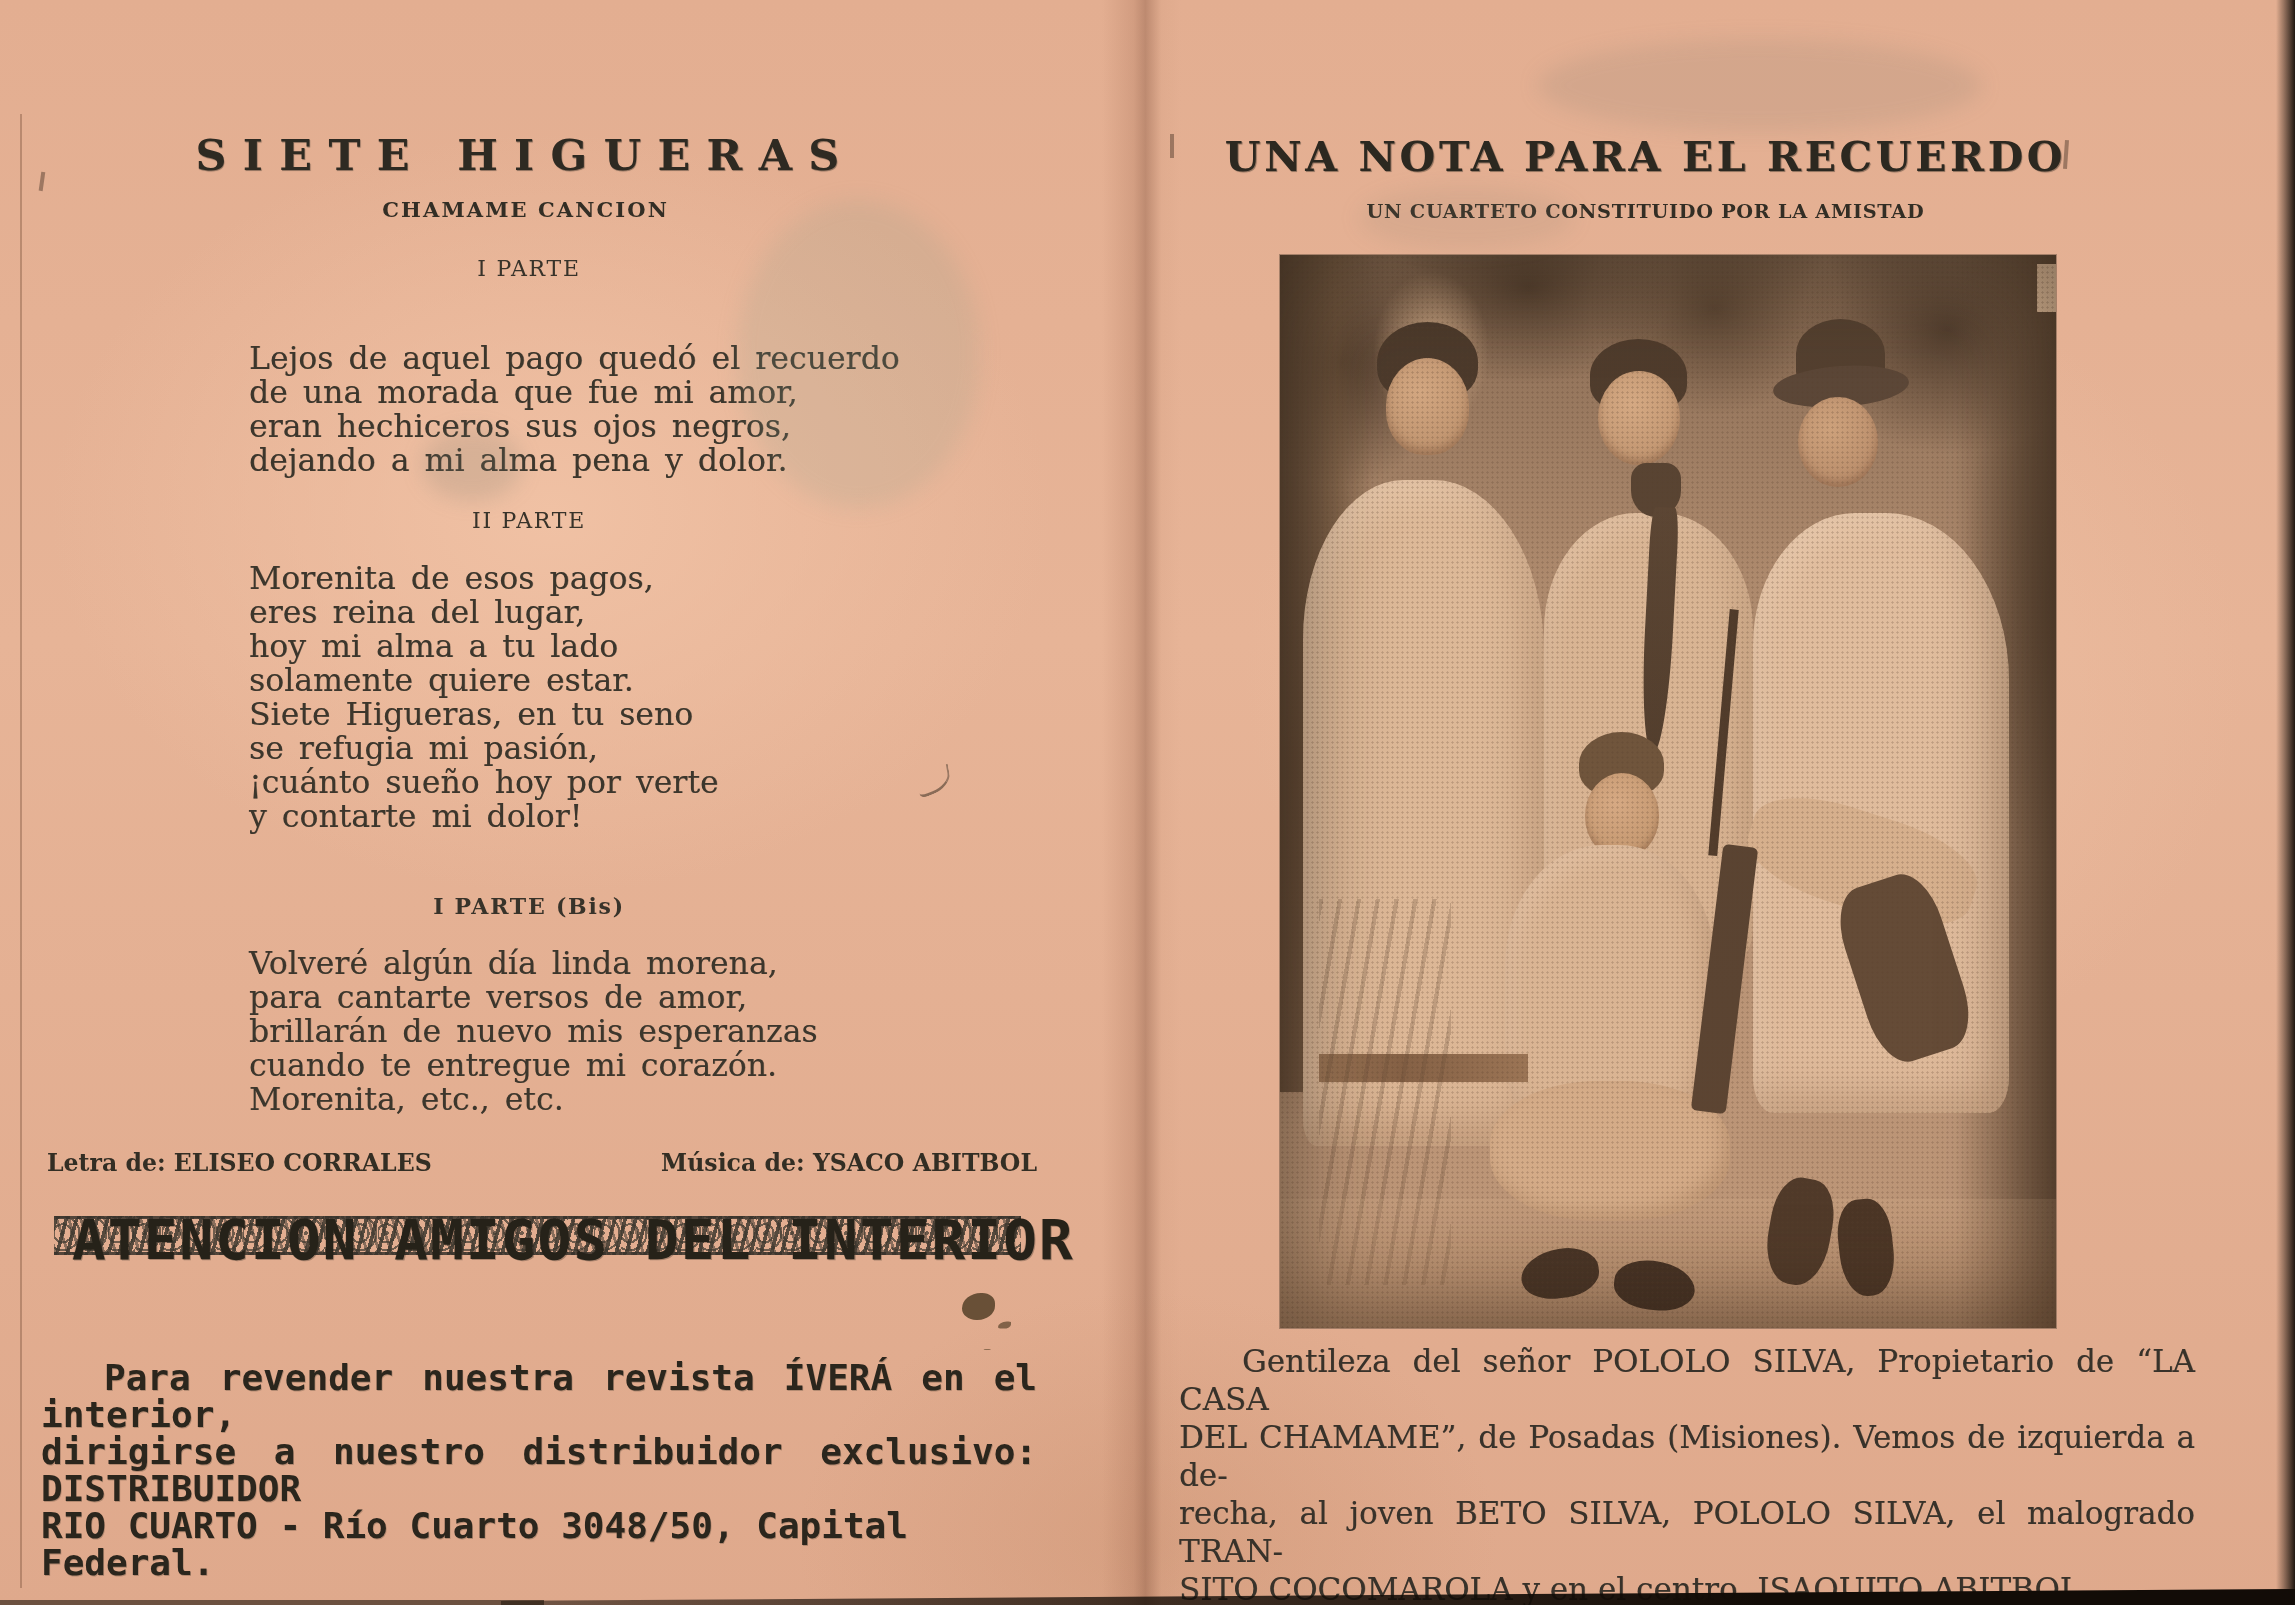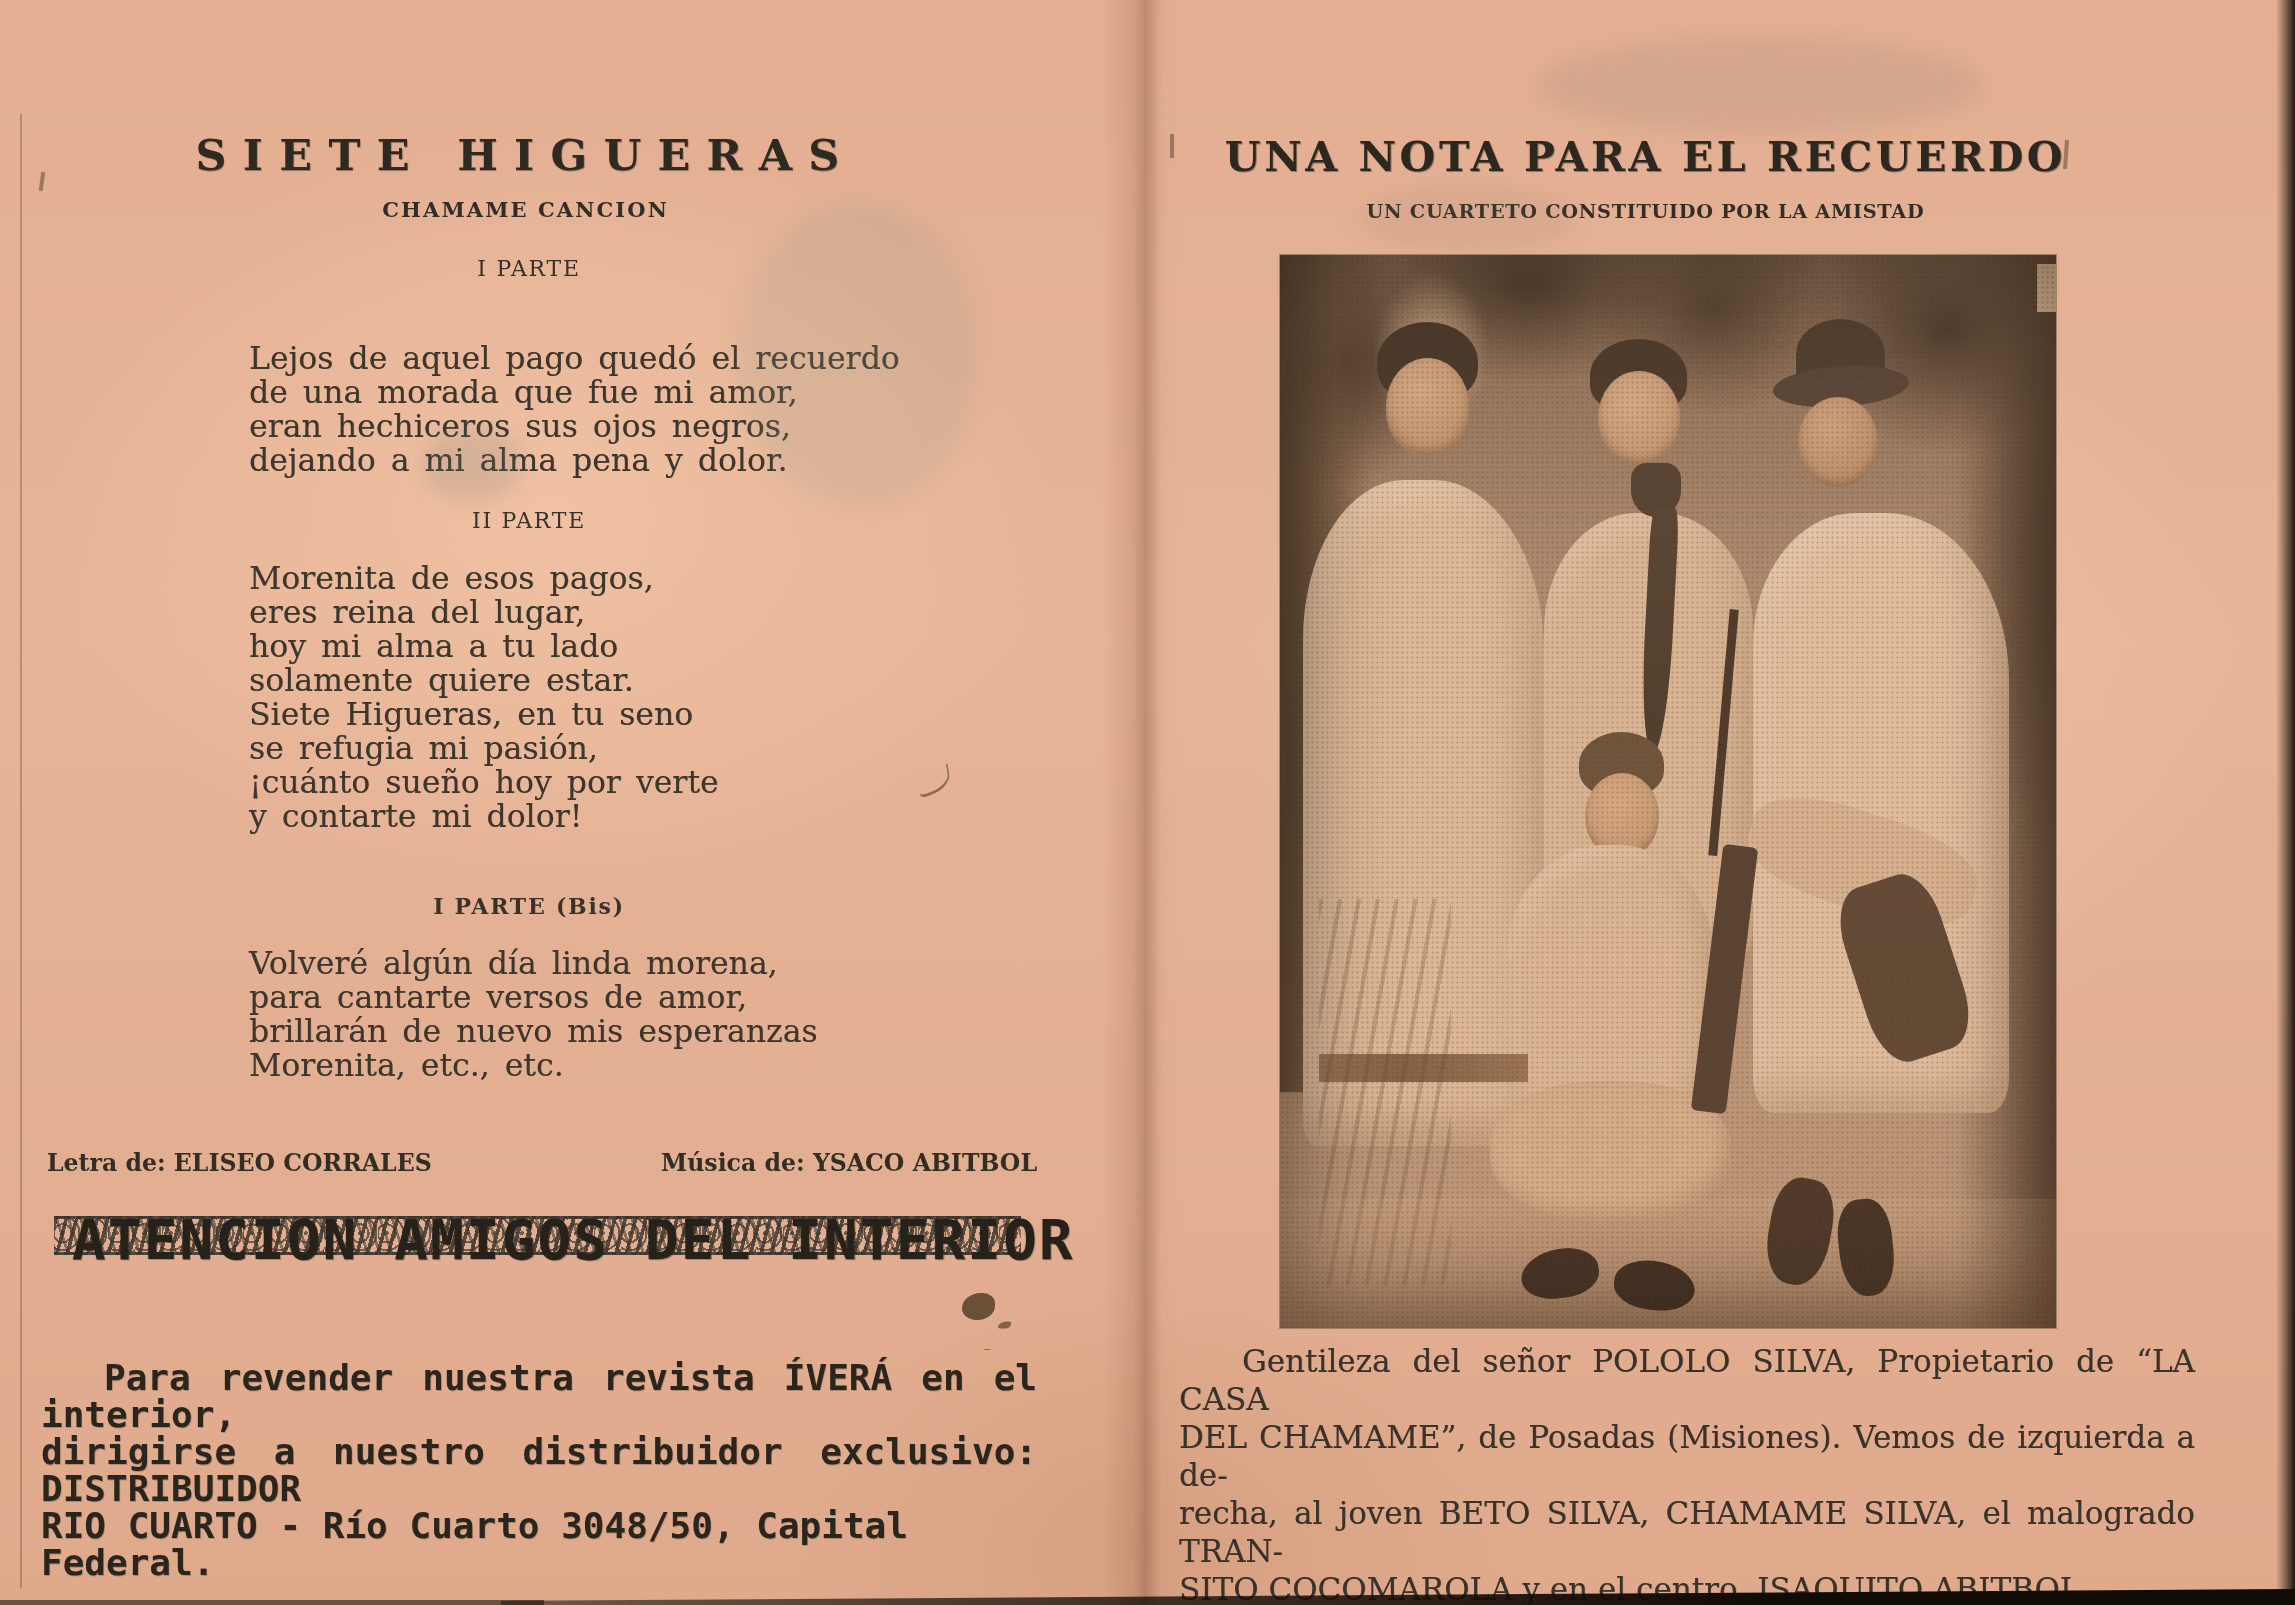"cuando te entregue mi corazón." div { html: none -> <div>cuando te entregue mi corazón.</div> }
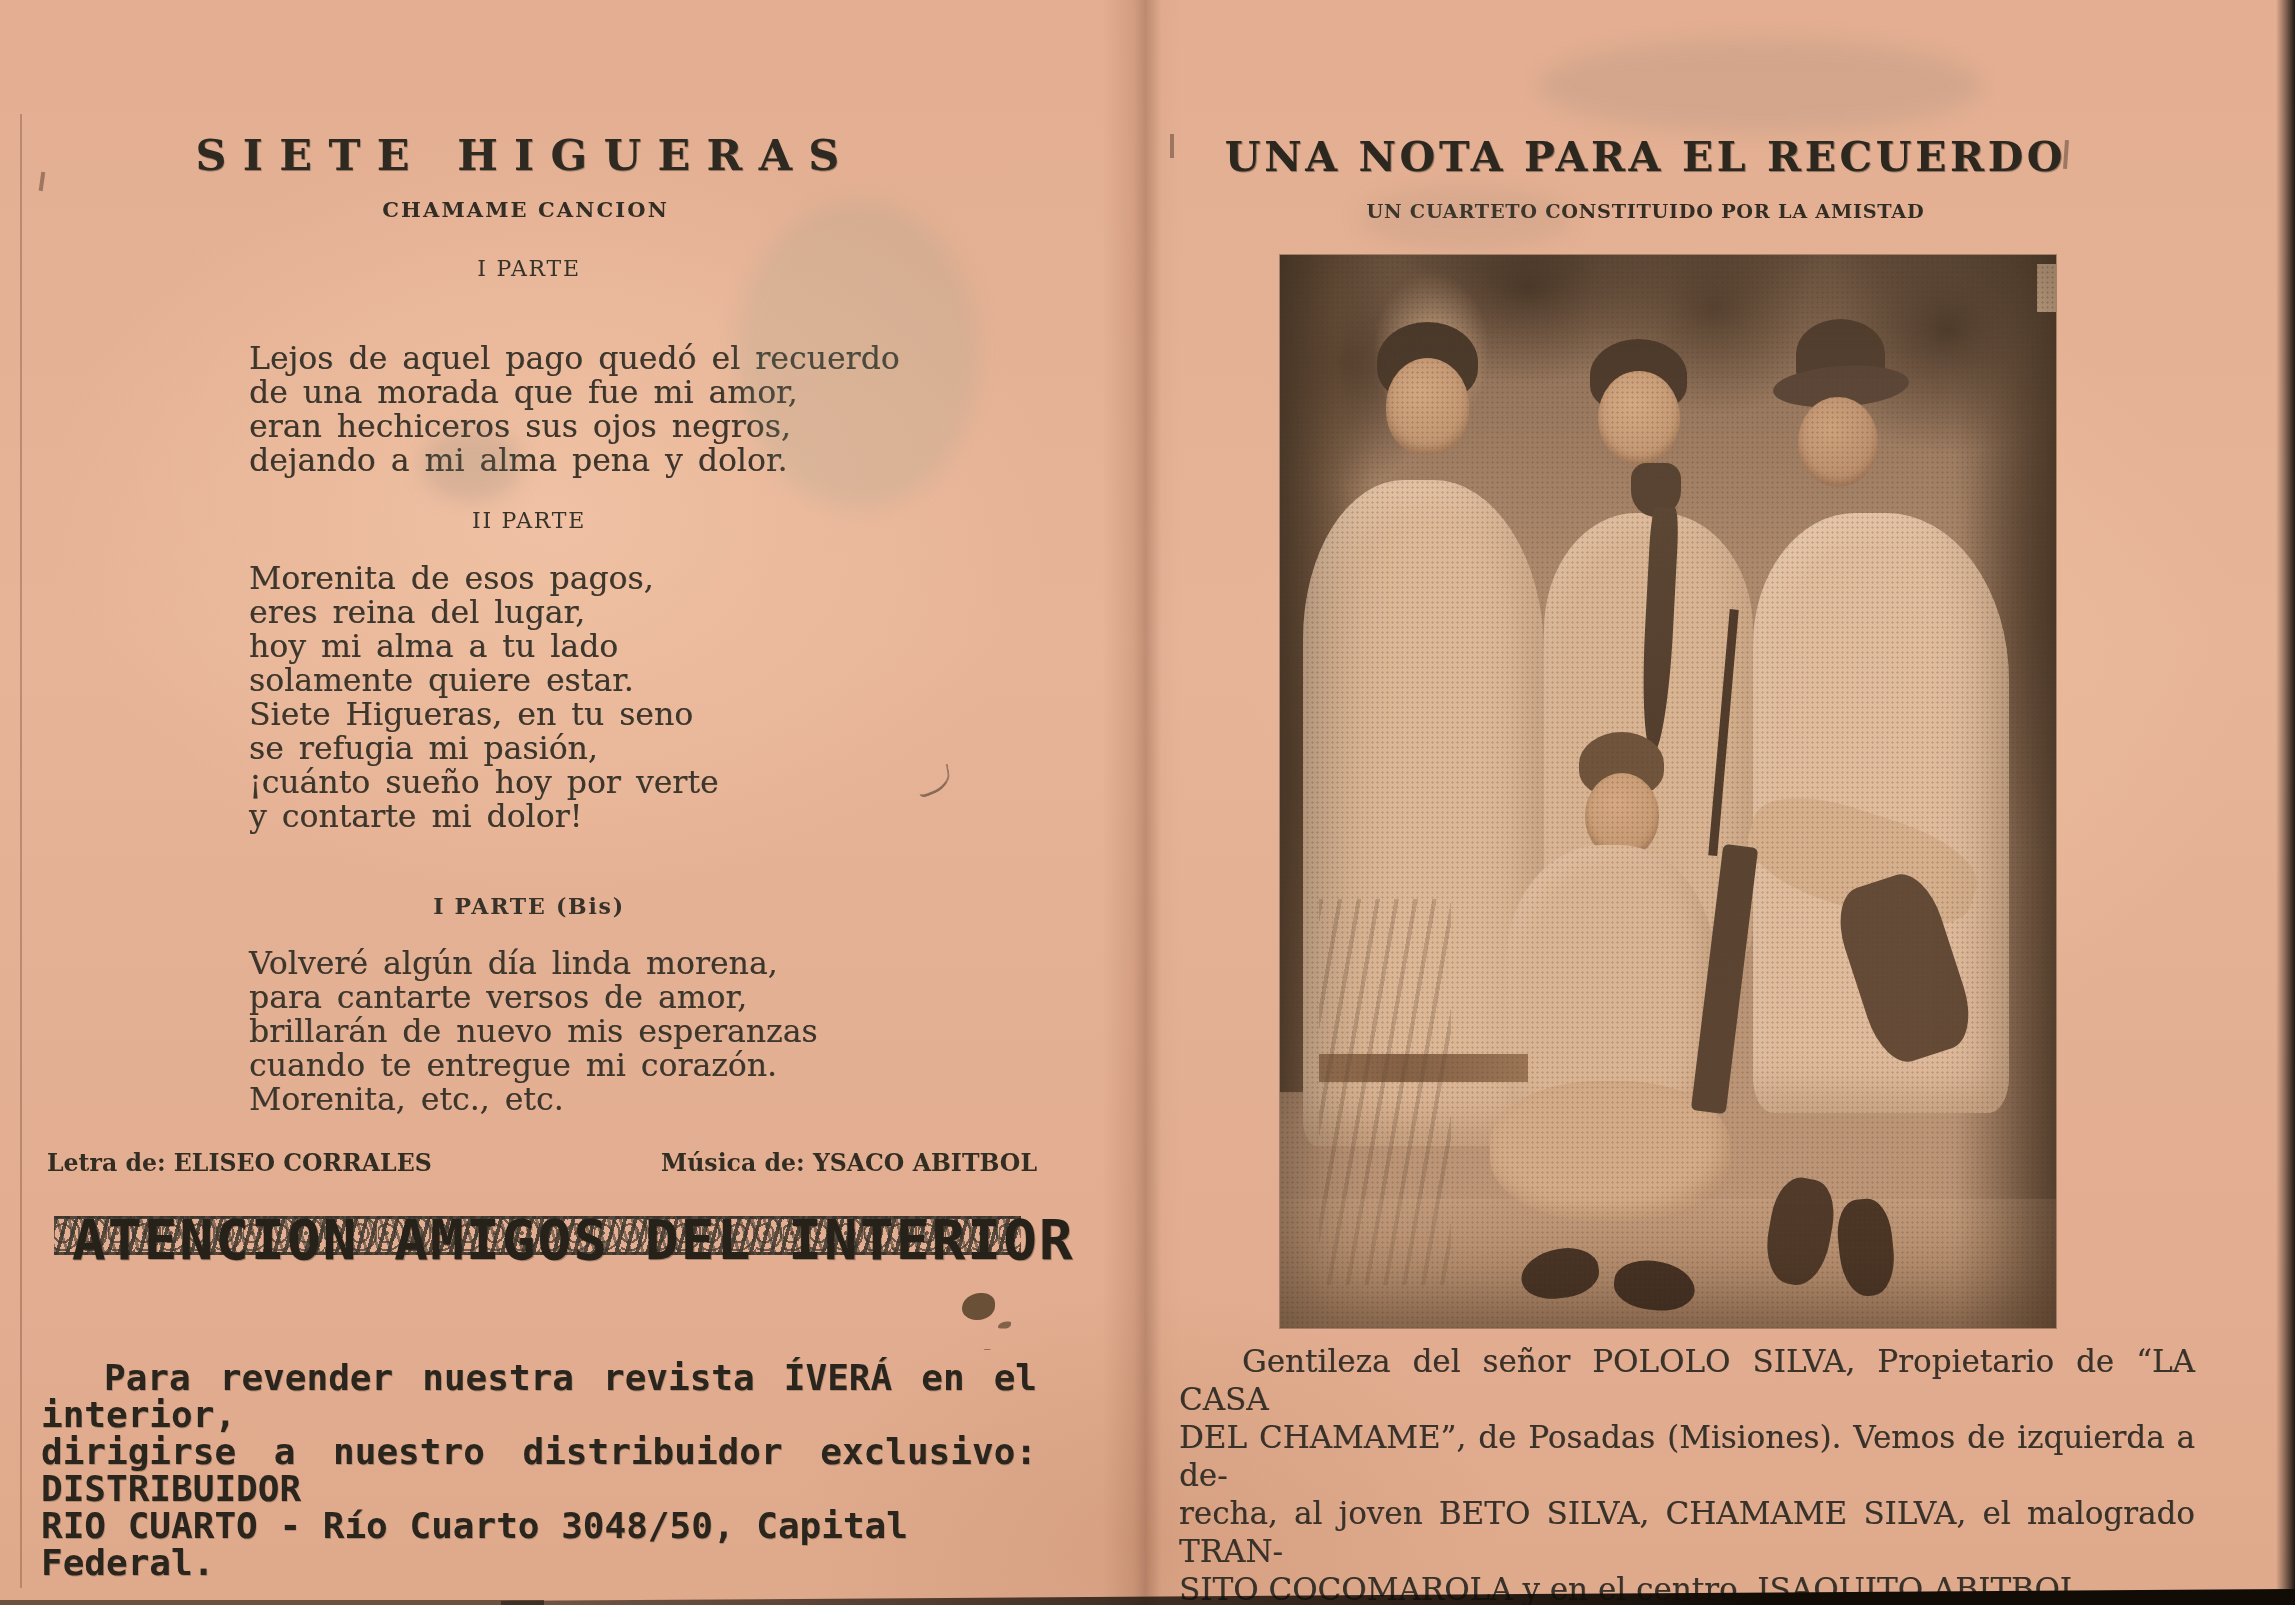"recha, al joven BETO SILVA," div.jl { text: CHAMAME -> POLOLO }
